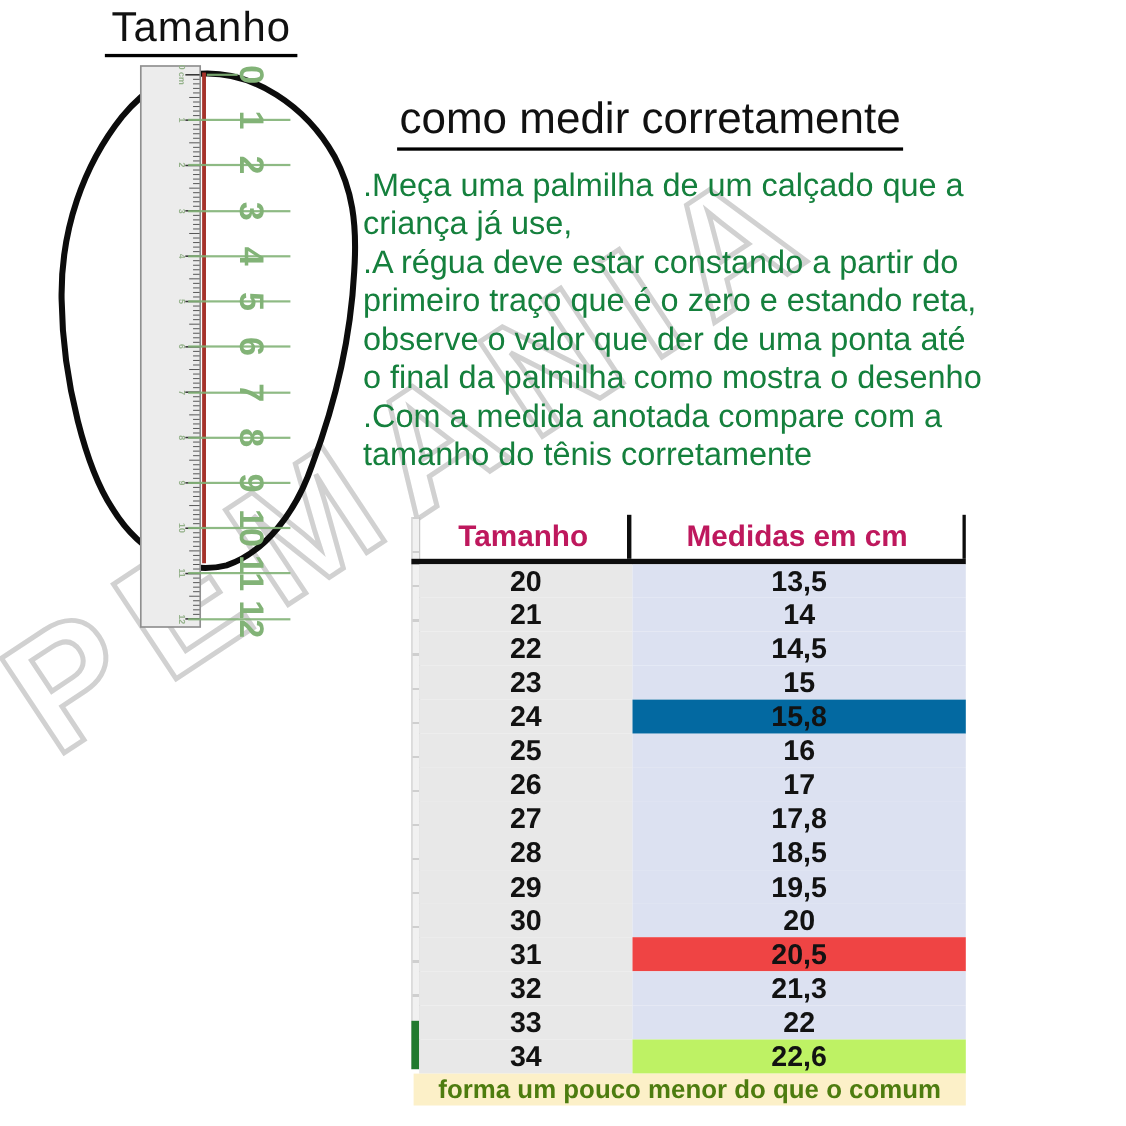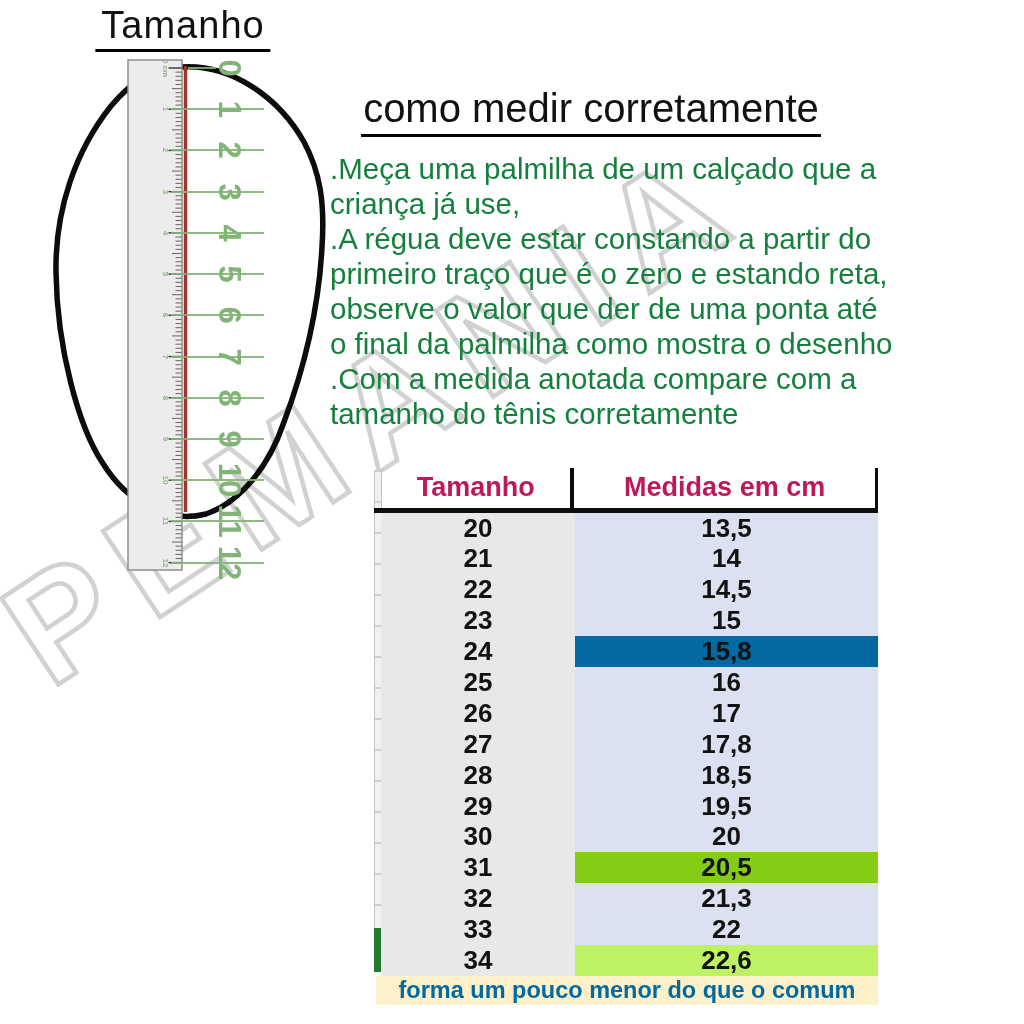"20,5" div.tcell { background: #84cc16 -> #ef4444 }
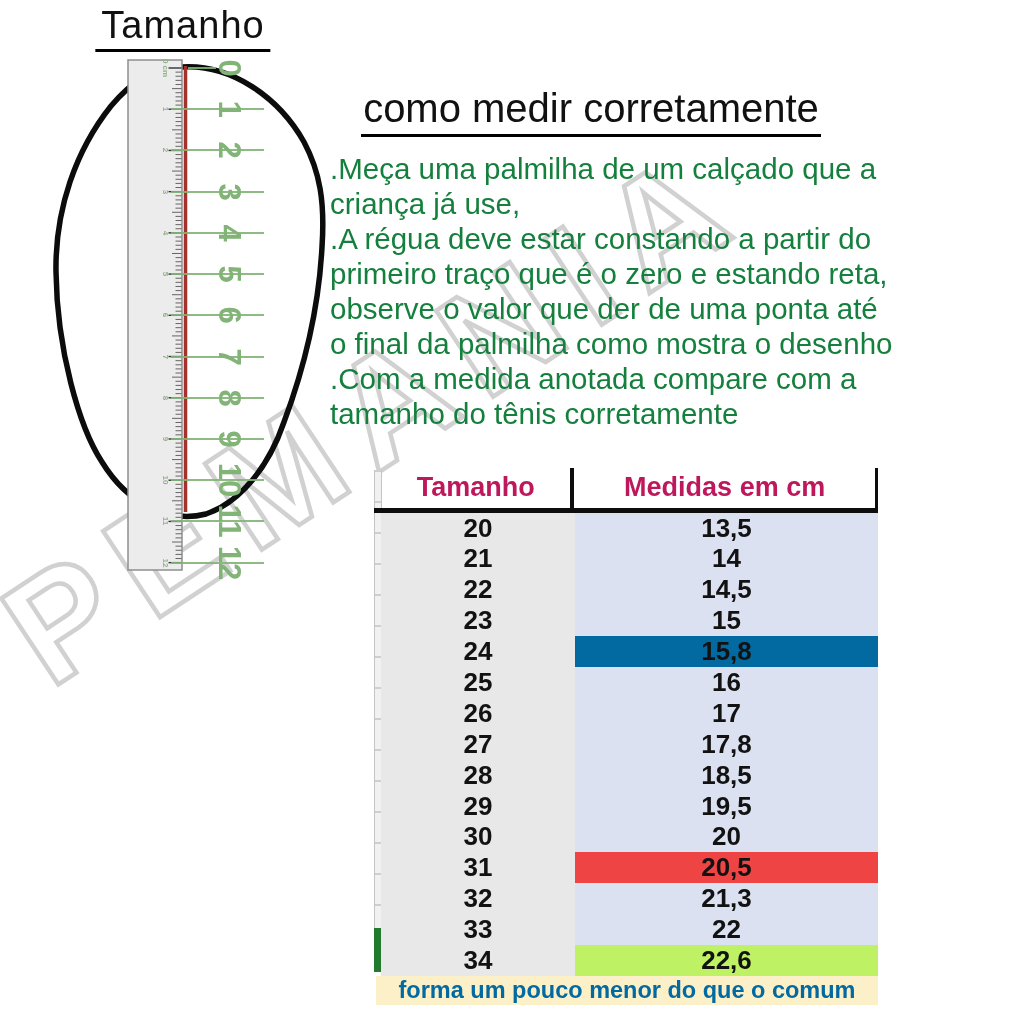"forma um pouco menor do" #table-footer { color: #0369a1 -> #4d7c0f }
